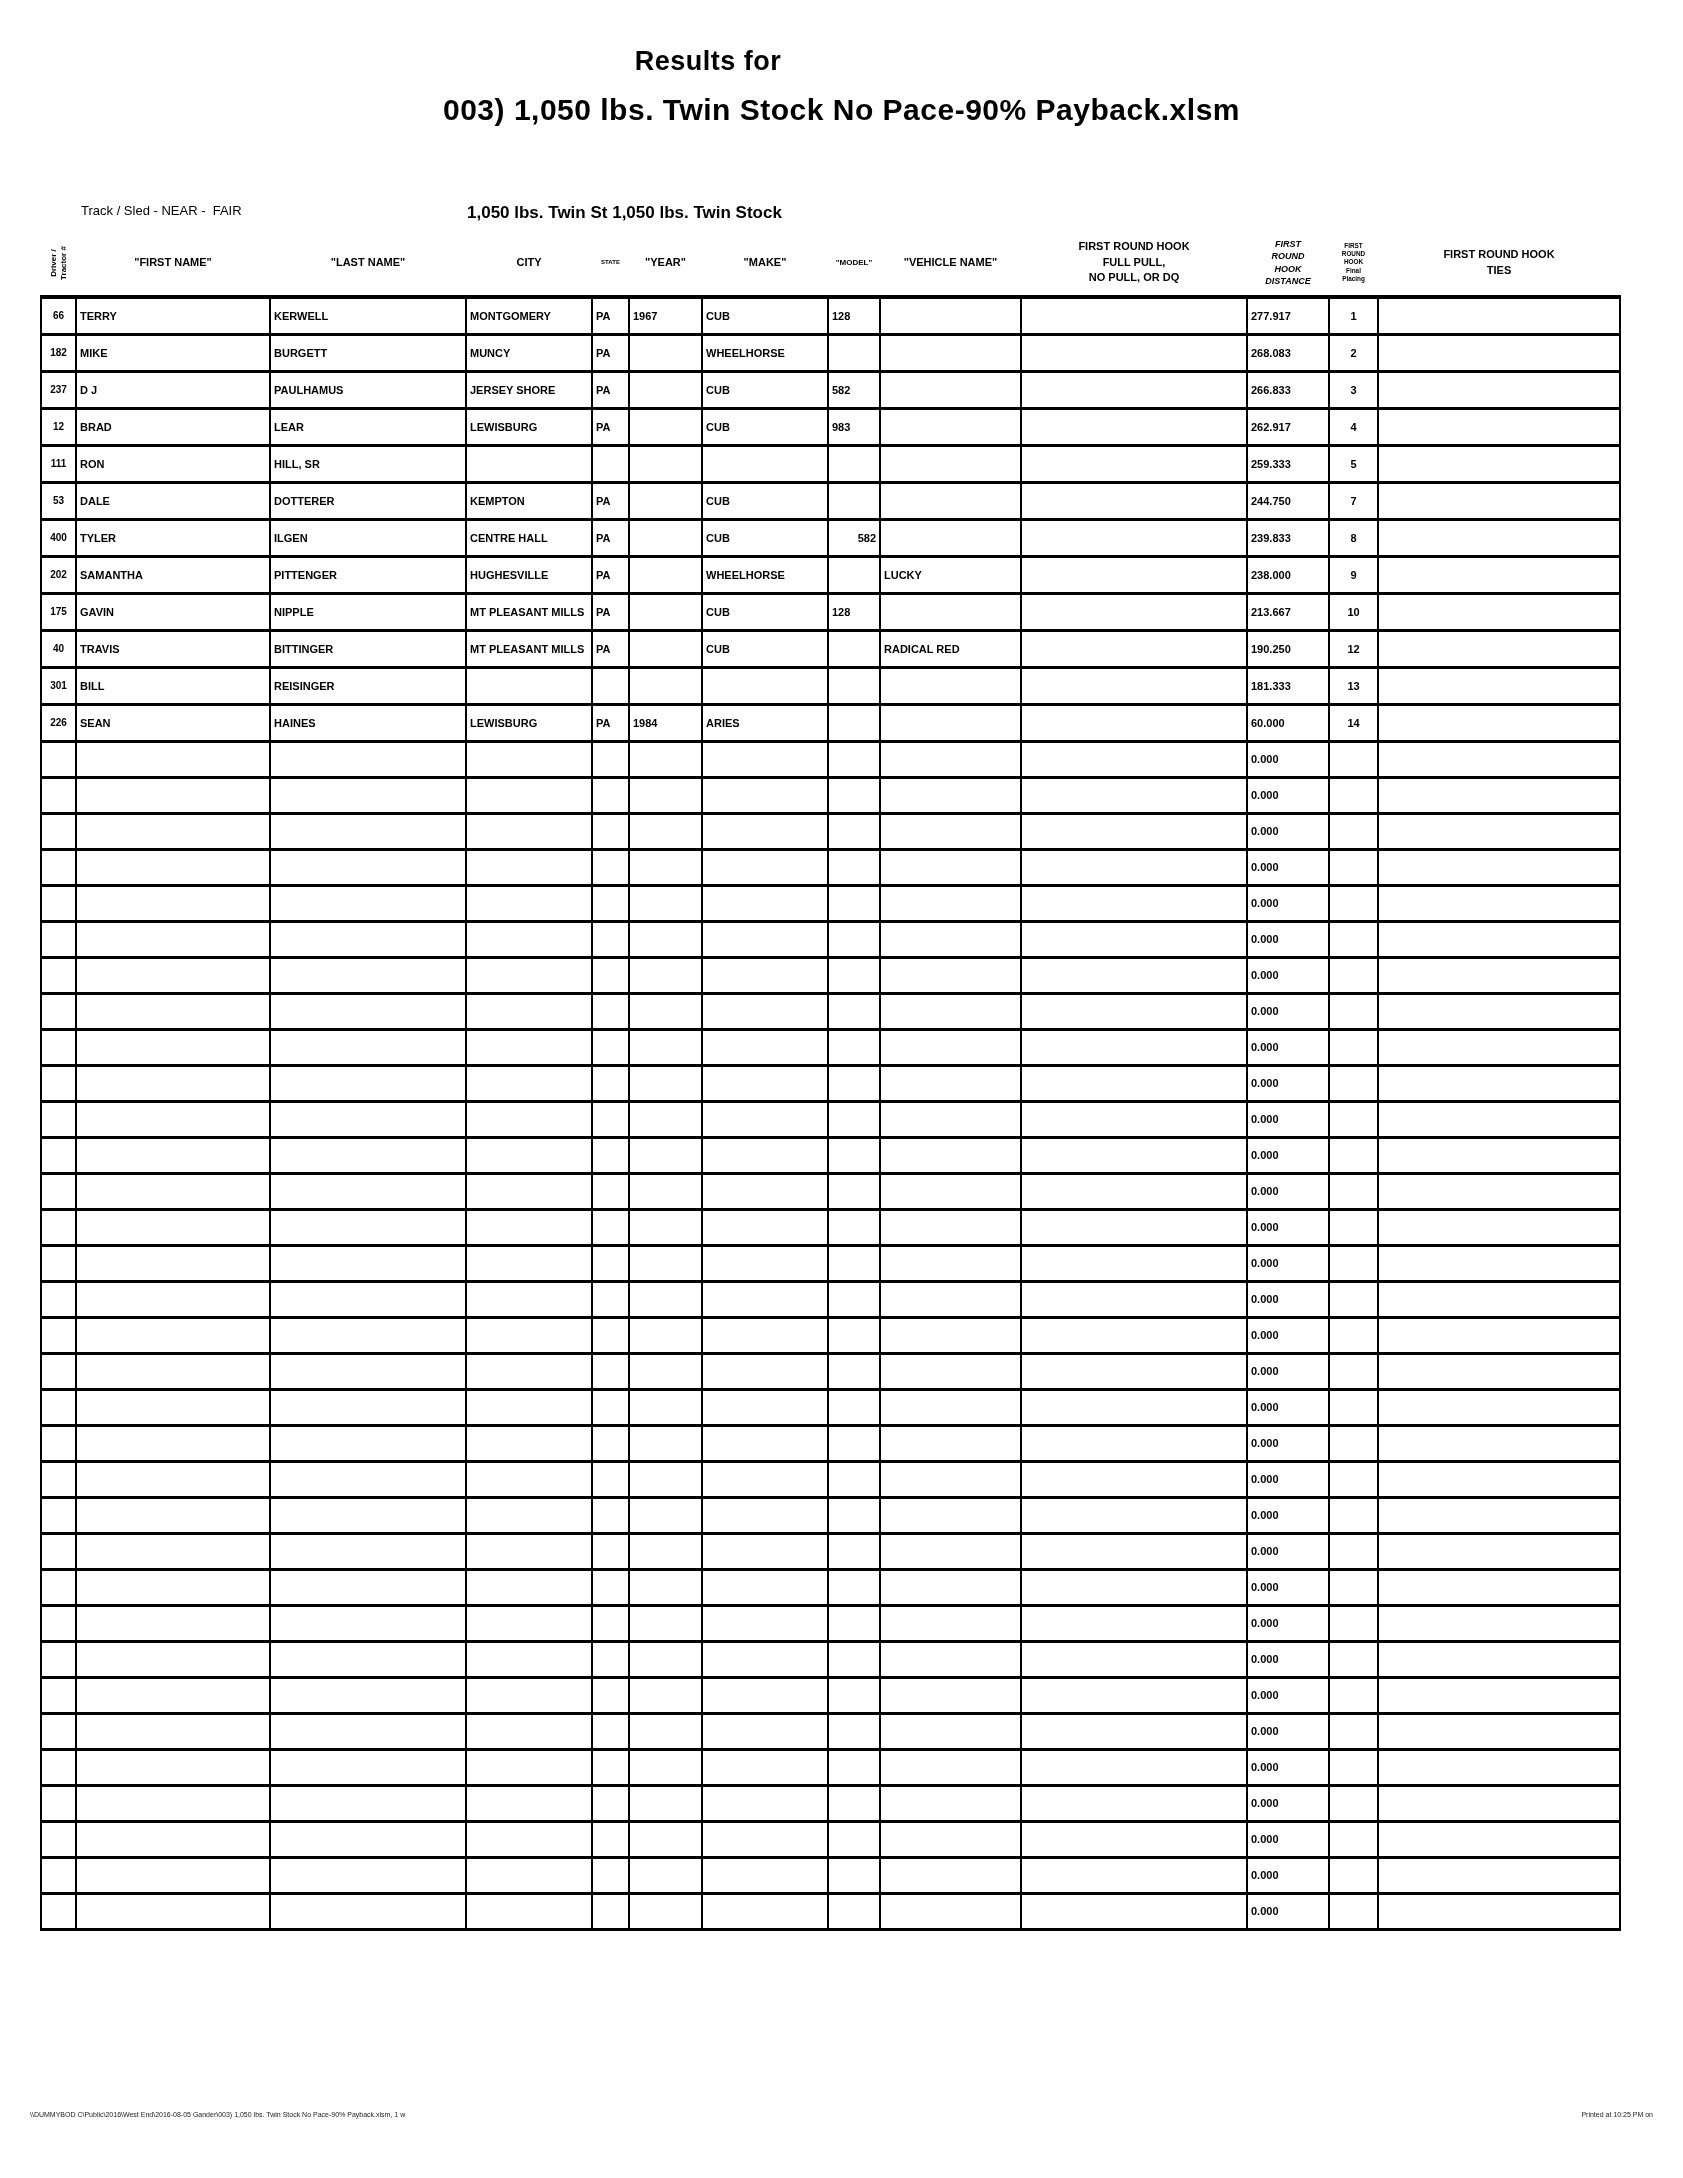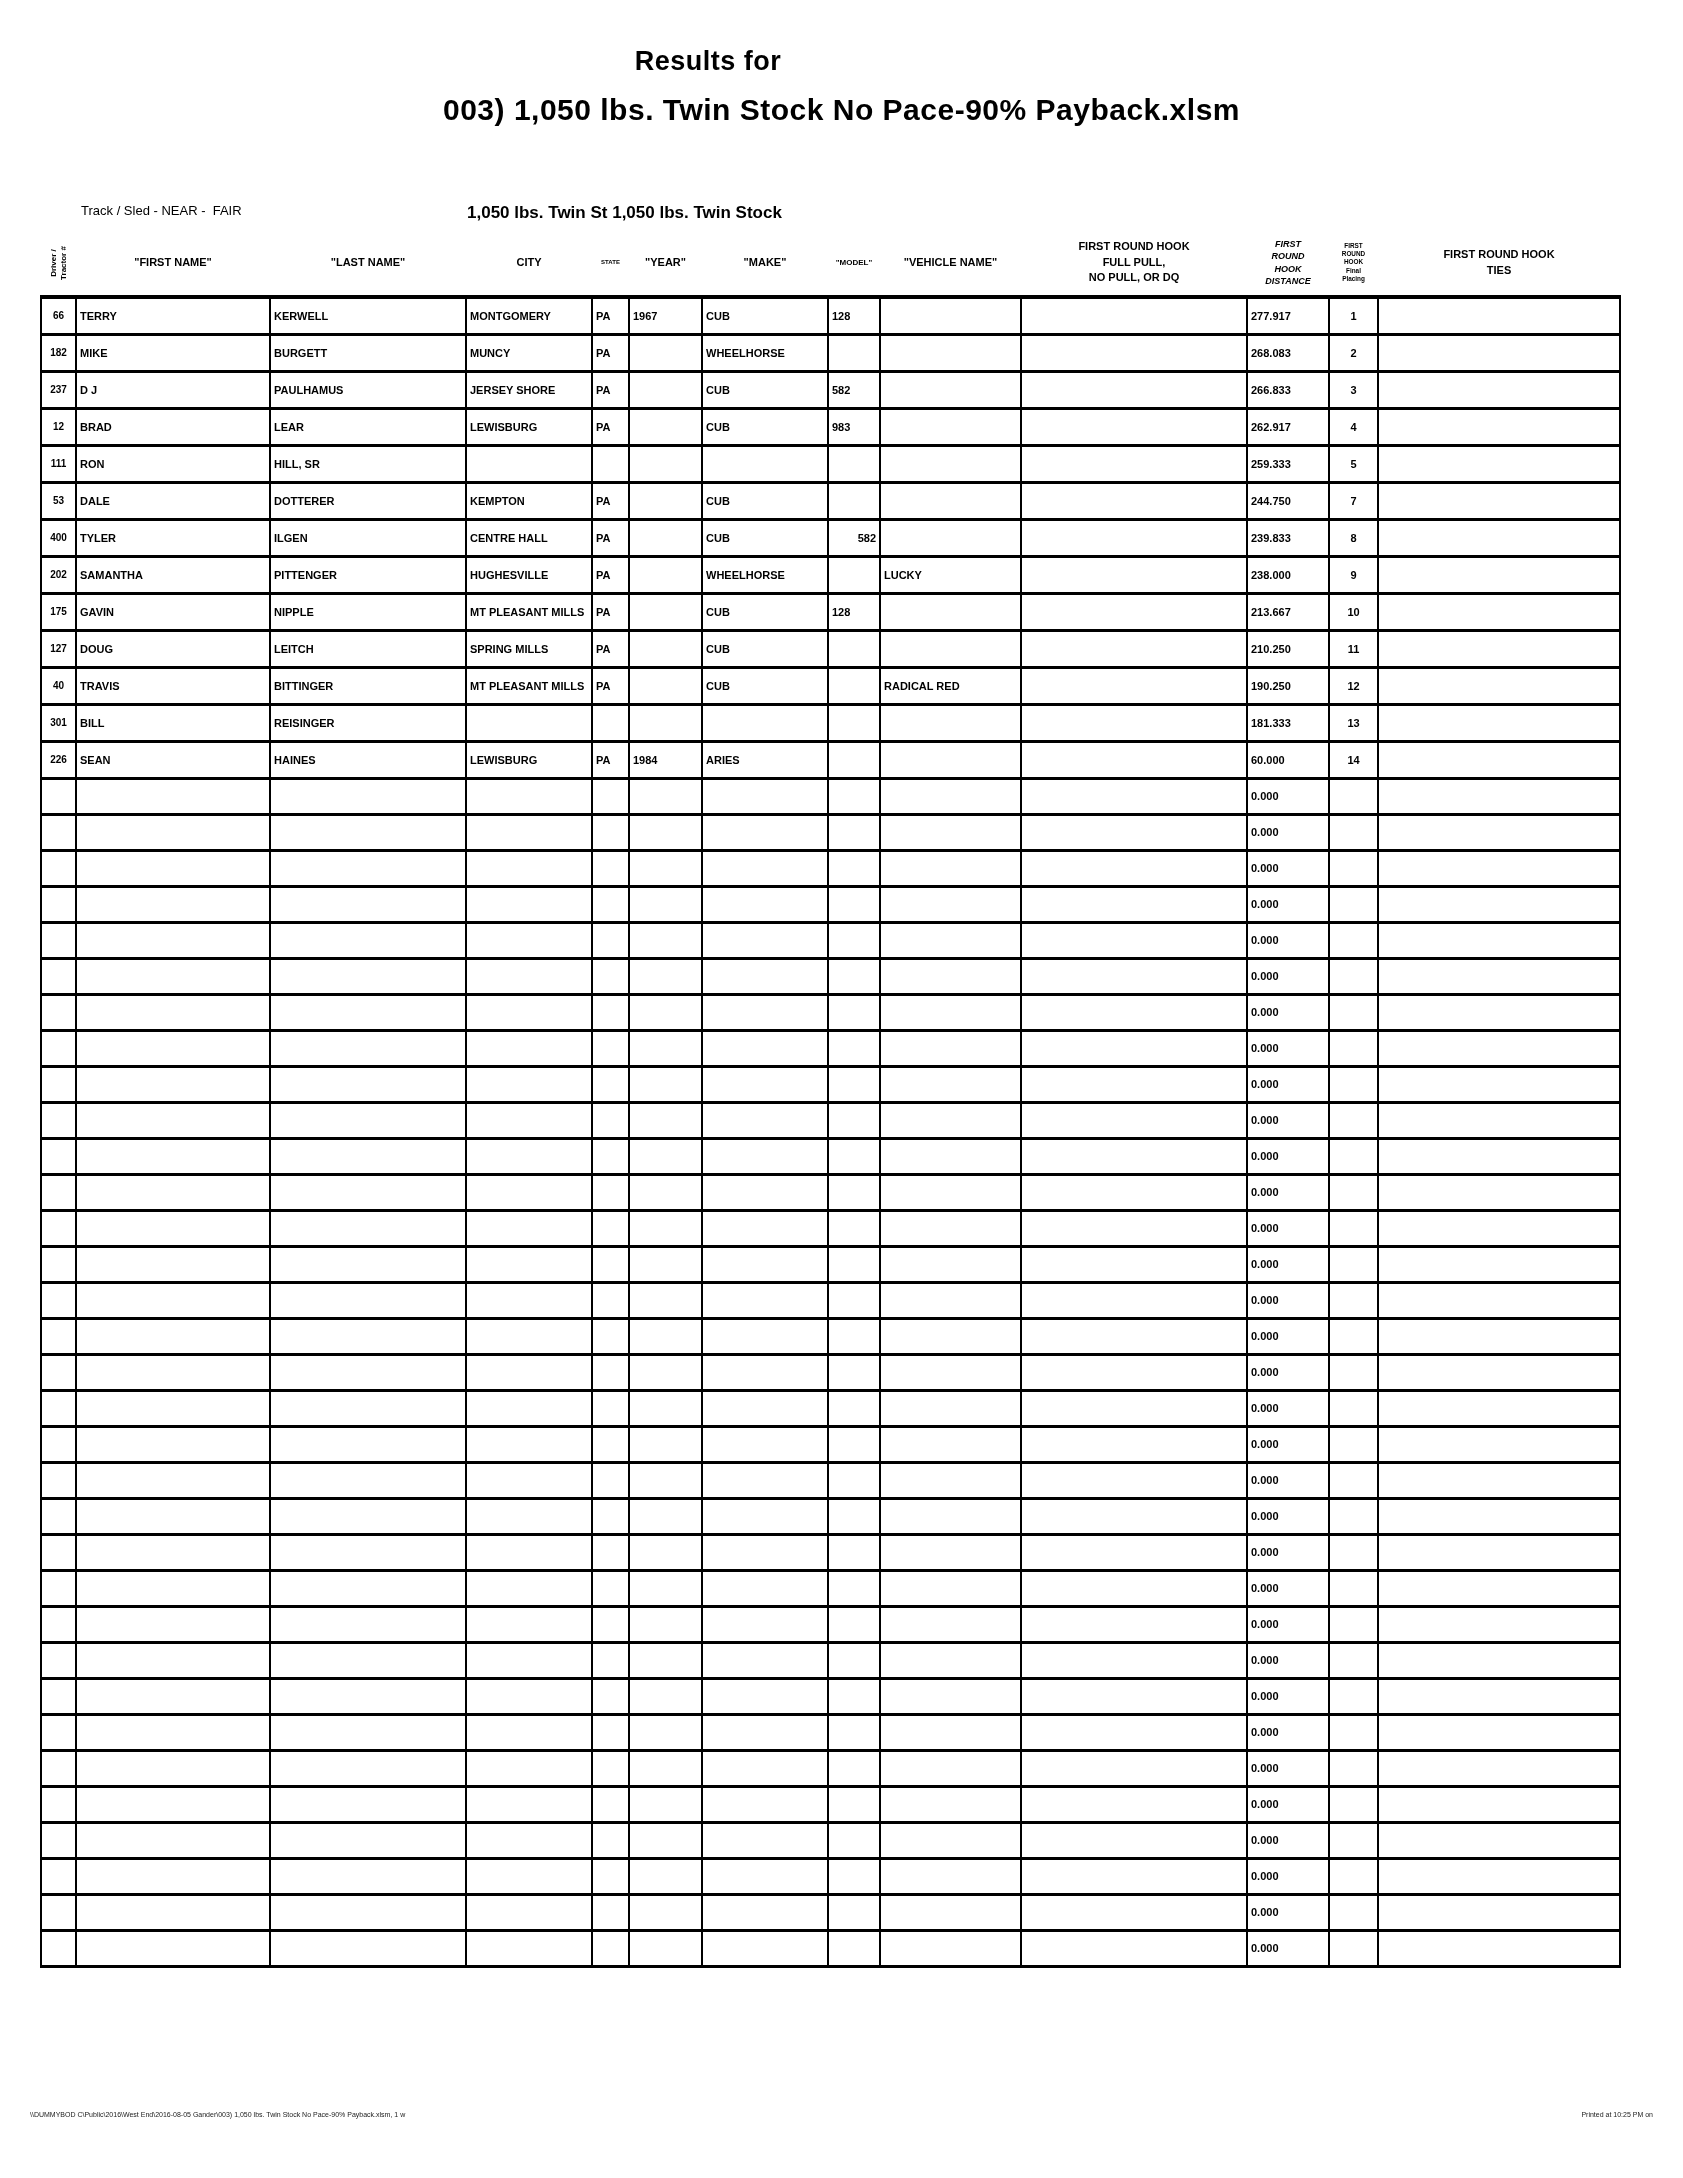"127" tr.data-row { html: <tr> <td>127</td> <td>DOUG</td> <td>LEITCH</td> <td>SPRING MILLS</td> <td>PA</td> <td></td> <td>CUB</td> <td></td> <td></td> <td></td> <td>210.250</td> <td>11</td> <td></td> </tr> -> none }
